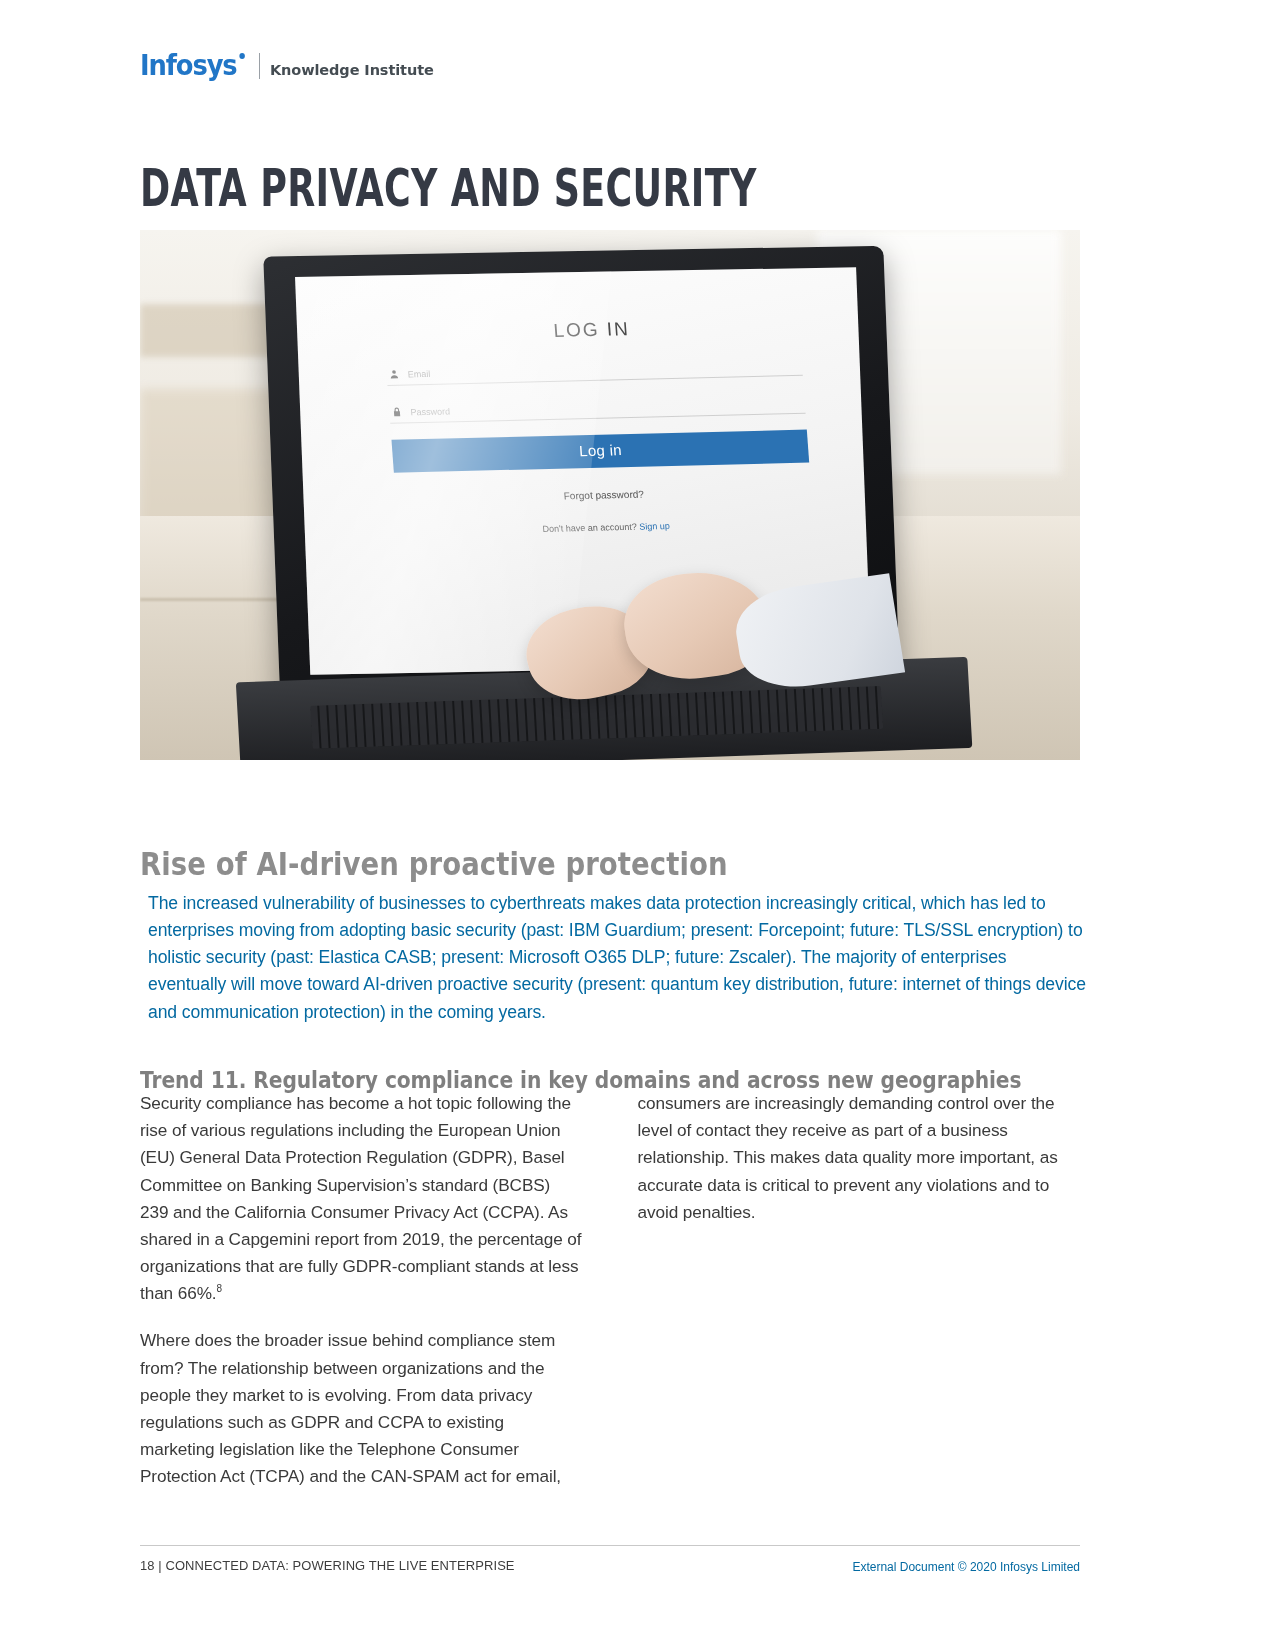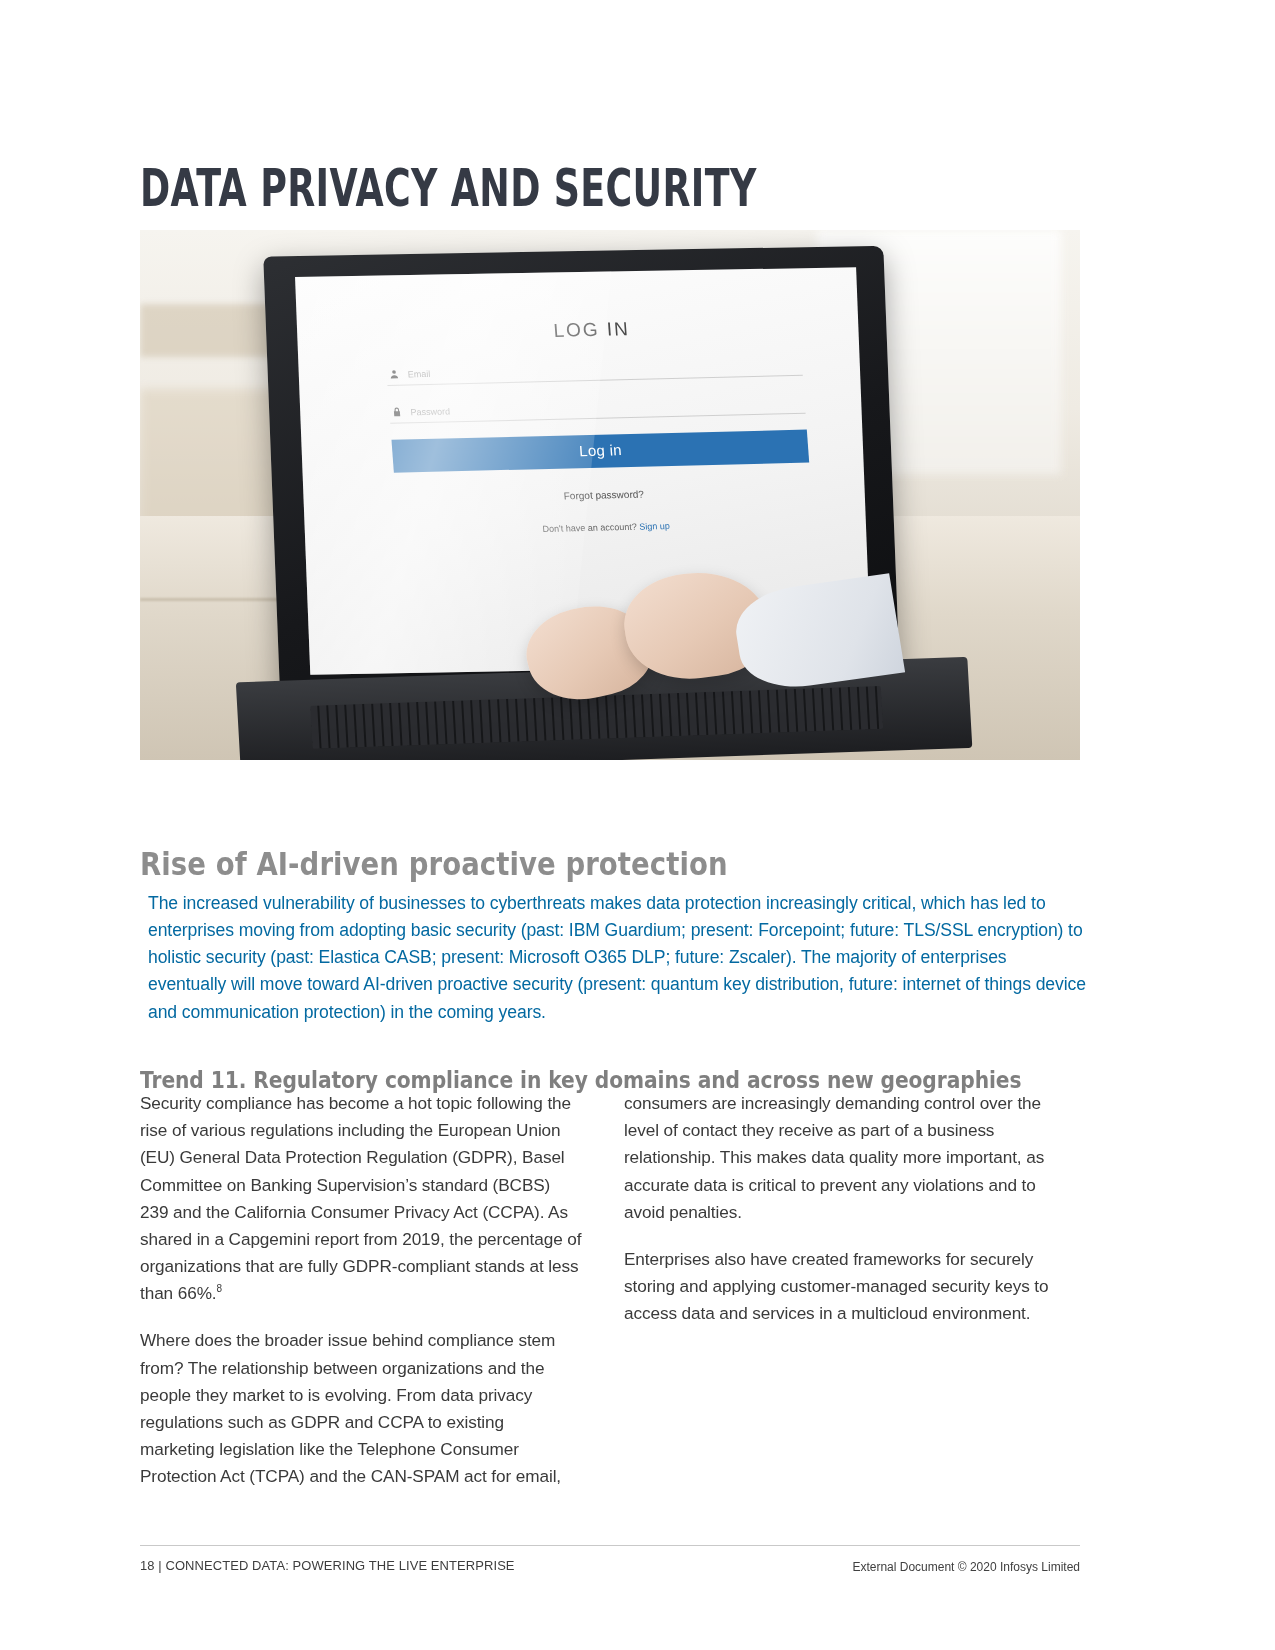"Infosys" div.header { html: none -> <div> <span> <span>Infosys</span> <span></span> </span> <span></span> <span>Knowledge Institute</span> </div> }
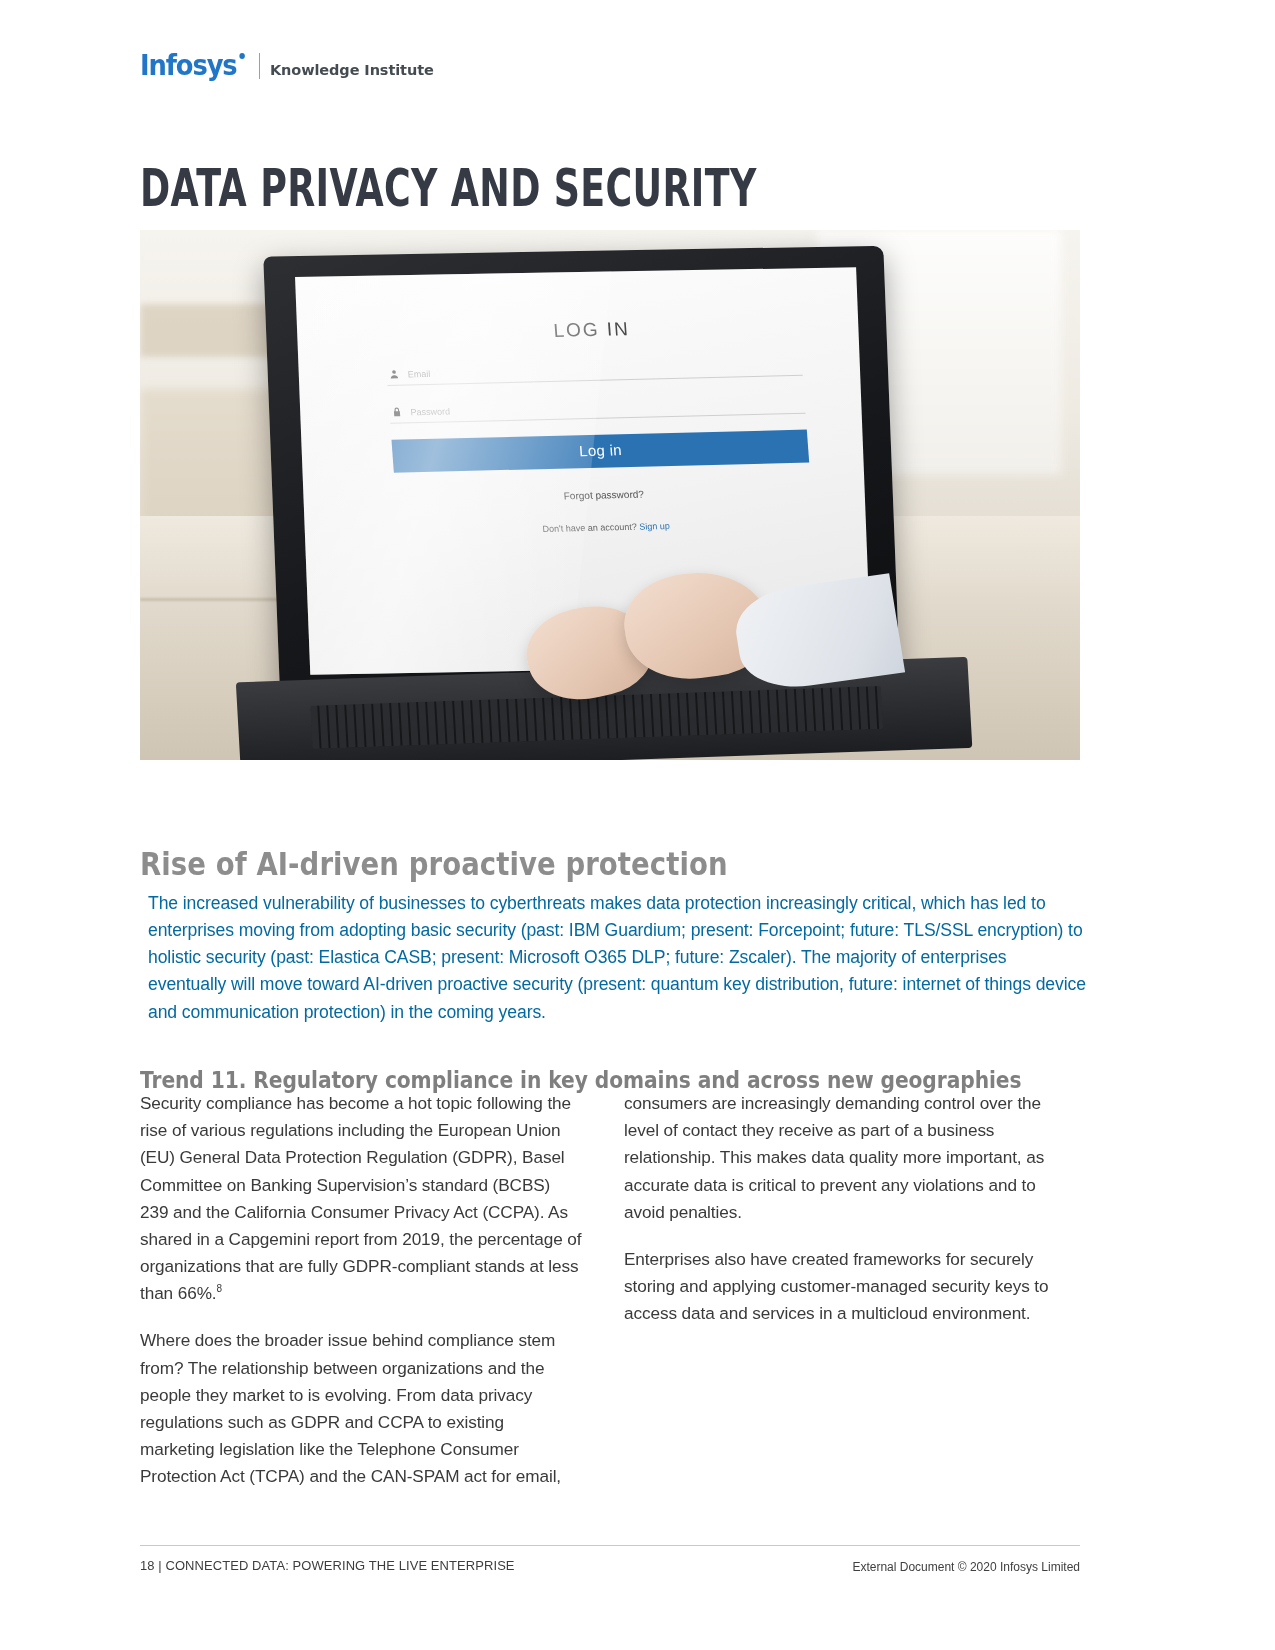"Security compliance has become a" .cols { gap: 41px -> 55px }
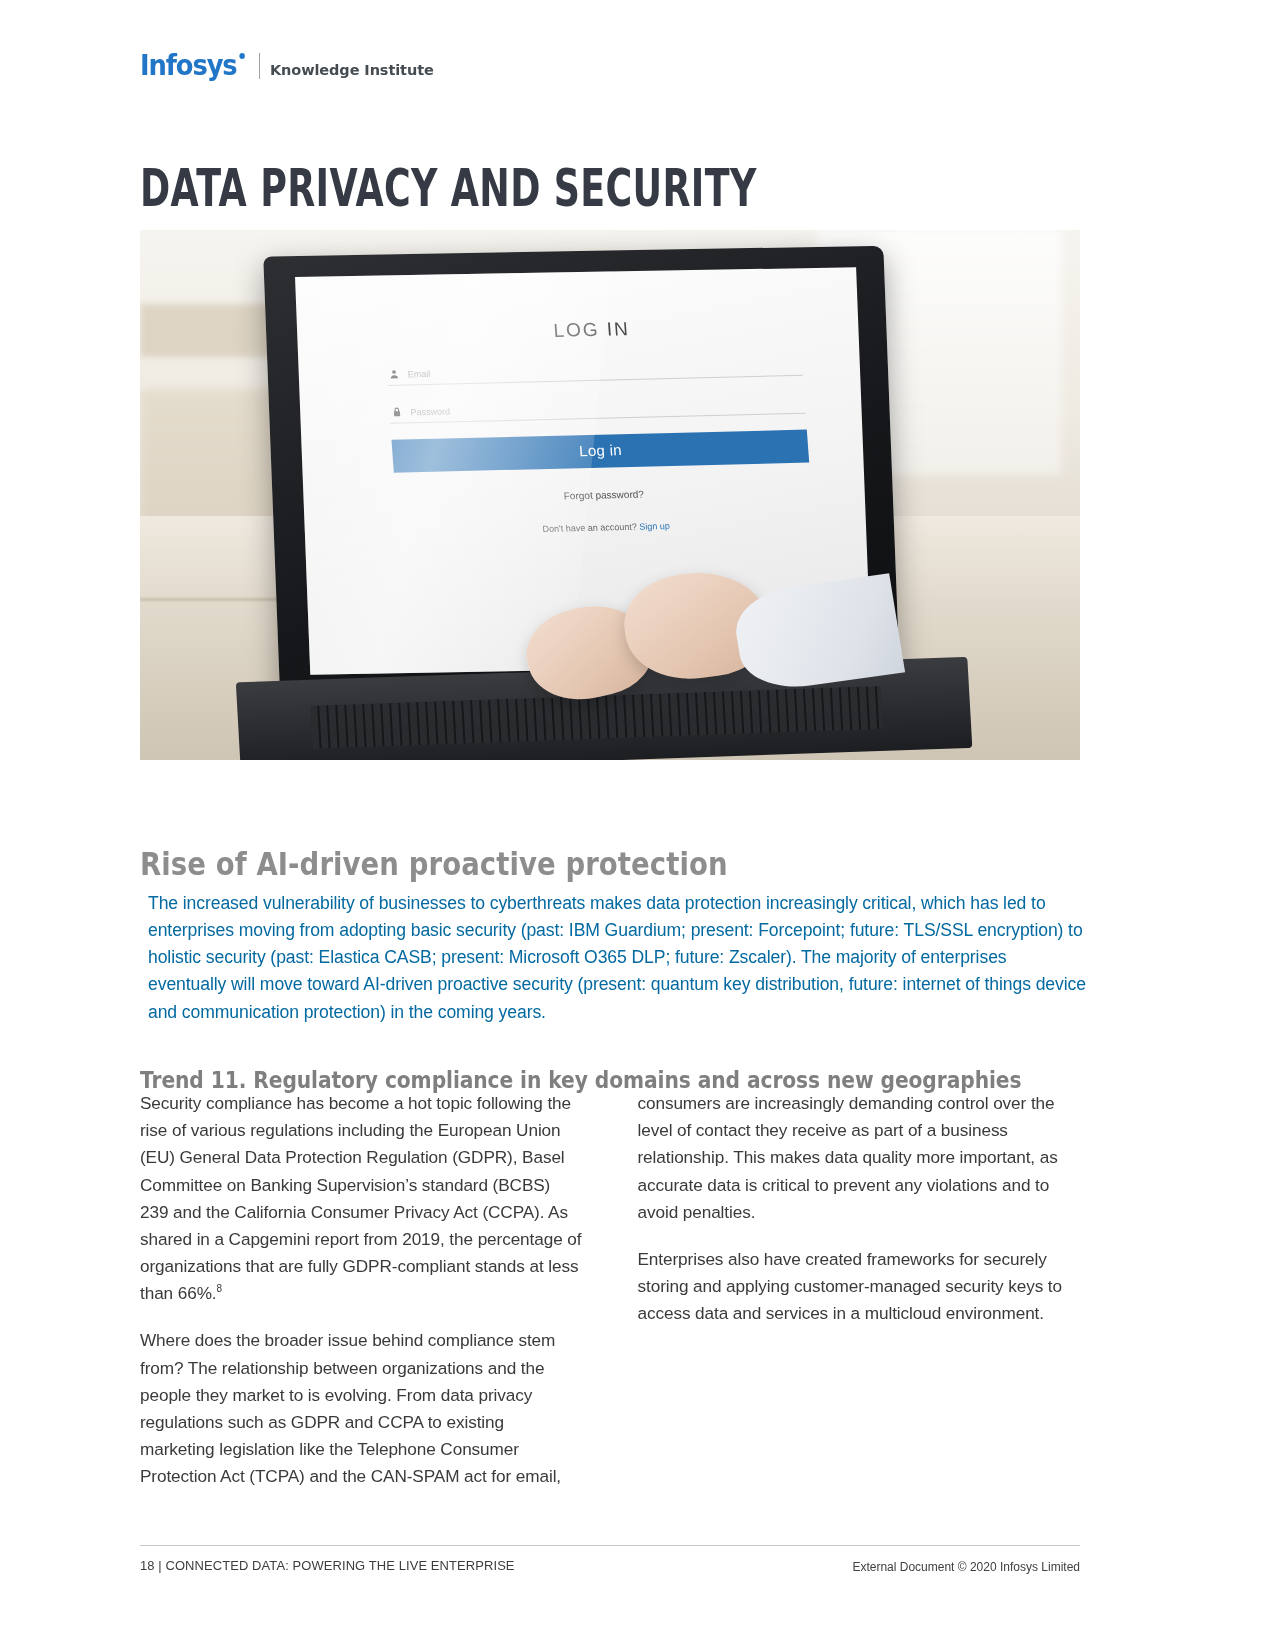"Enterprises also have created frameworks" p { html: <p>Enterprises also have created frameworks for securely storing and applying customer-managed security keys to access data and services in a multicloud environment.</p> -> none }
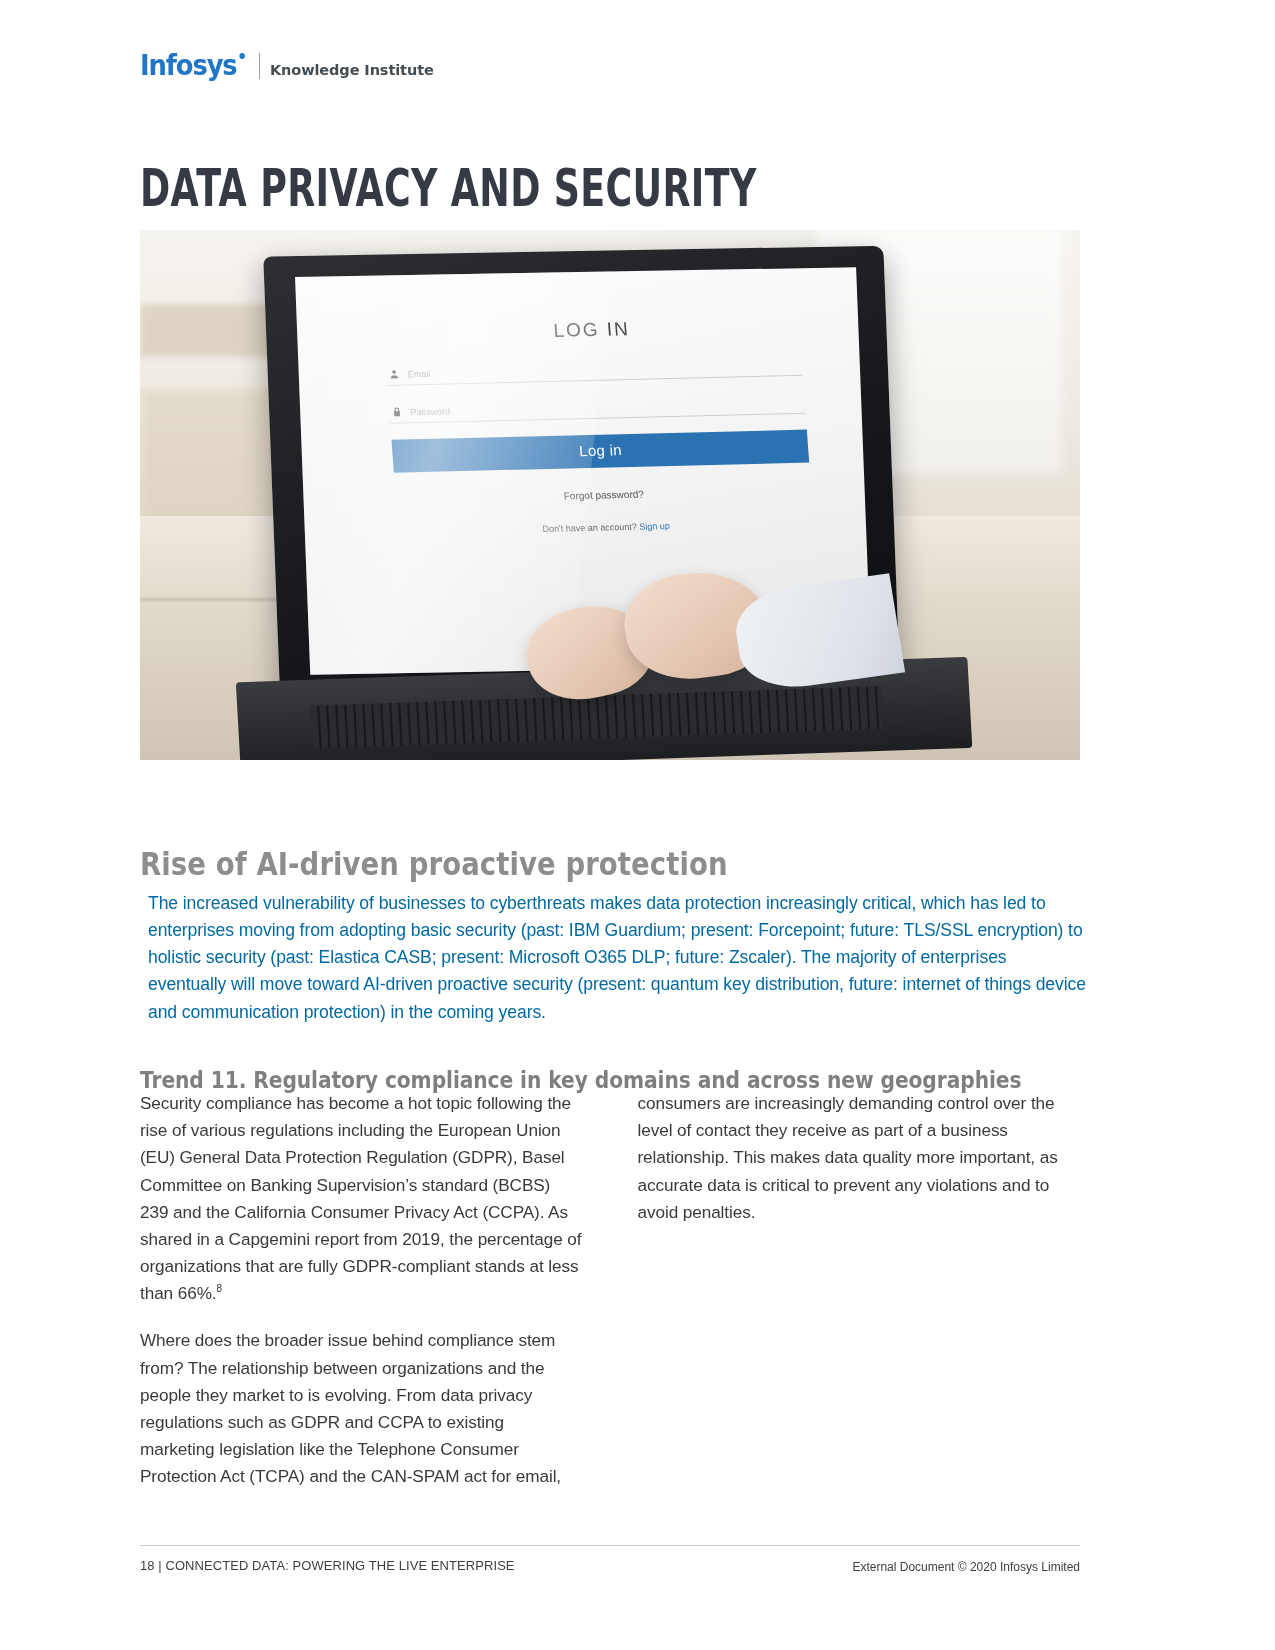"External Document © 2020 Infosys" .footer-right { color: #404040 -> #0369a1 }
